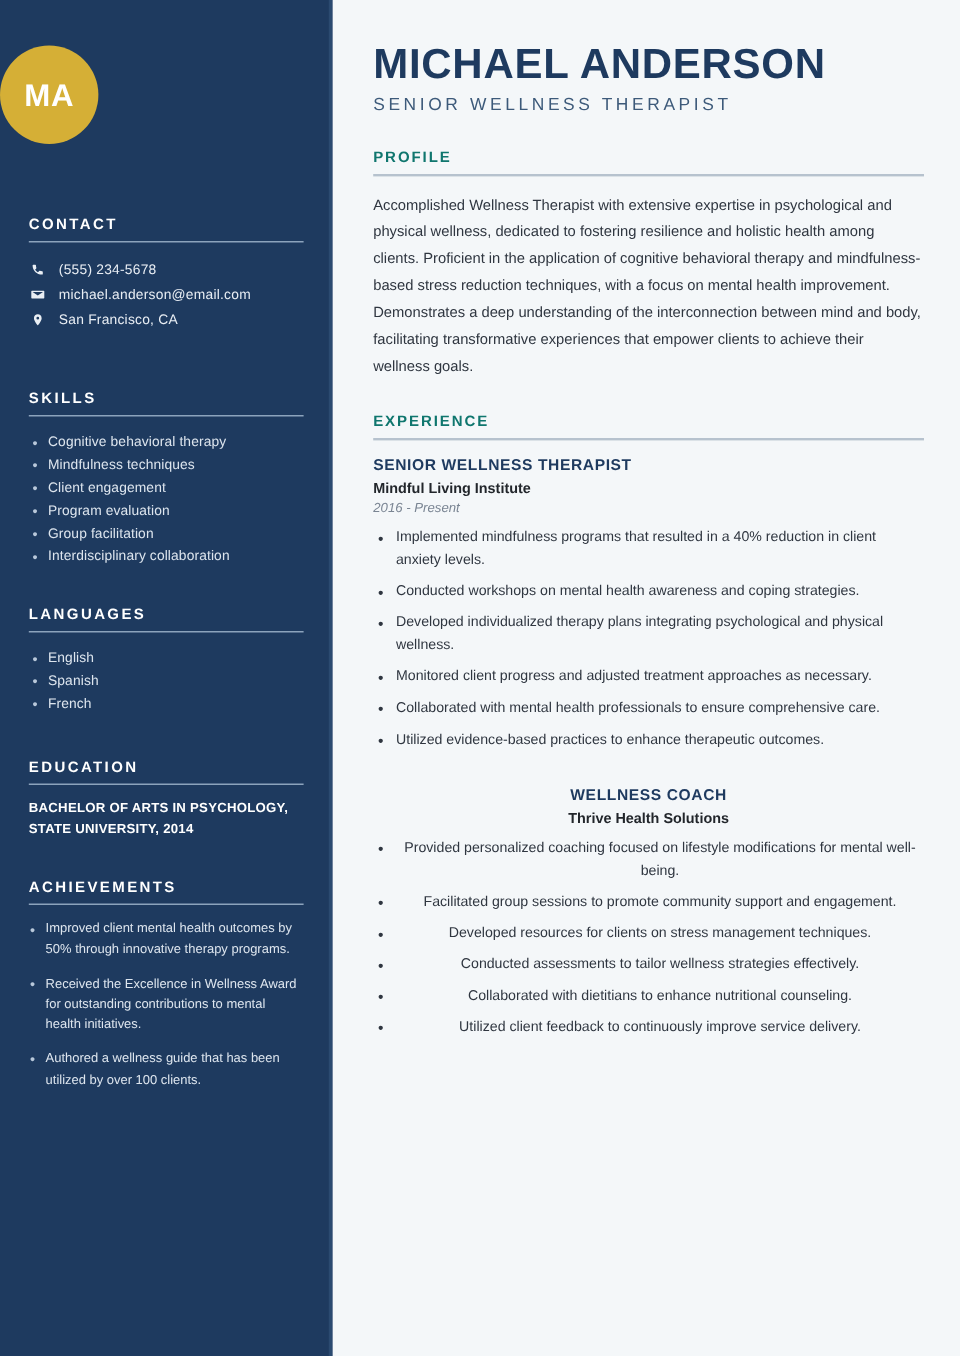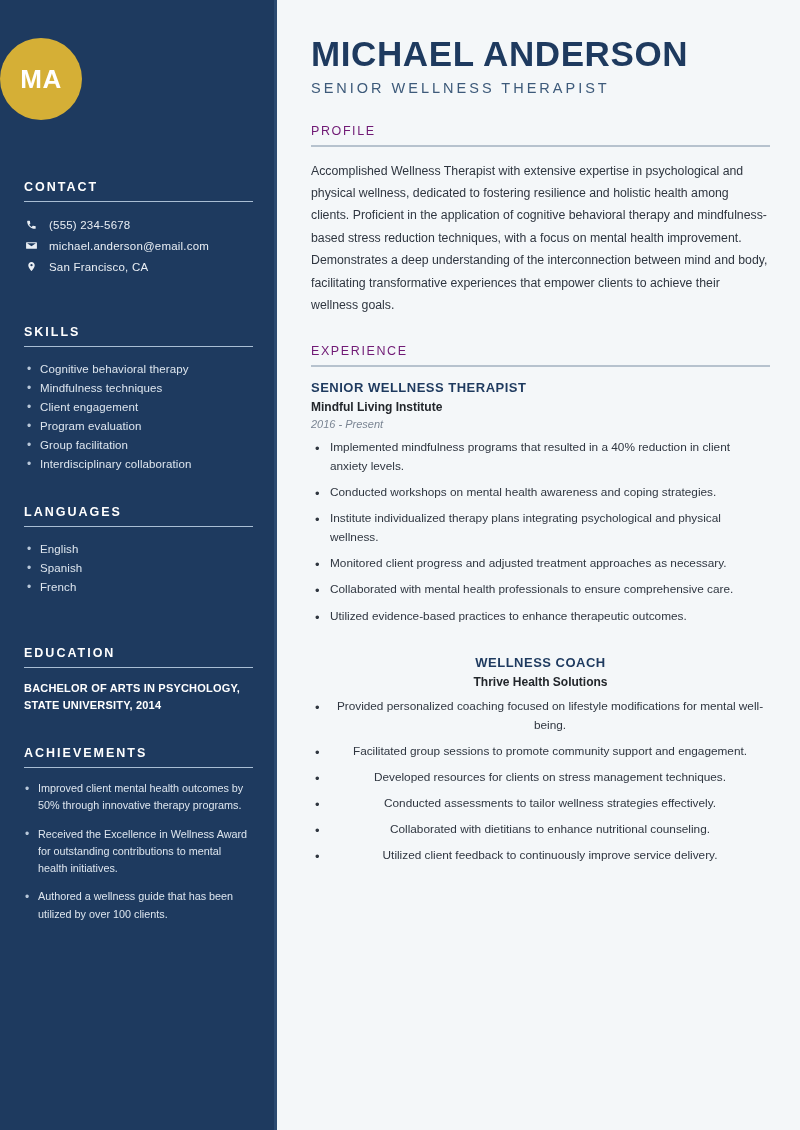"PROFILE" .main-heading { color: #701a75 -> #0f766e; font-weight: normal -> bold }
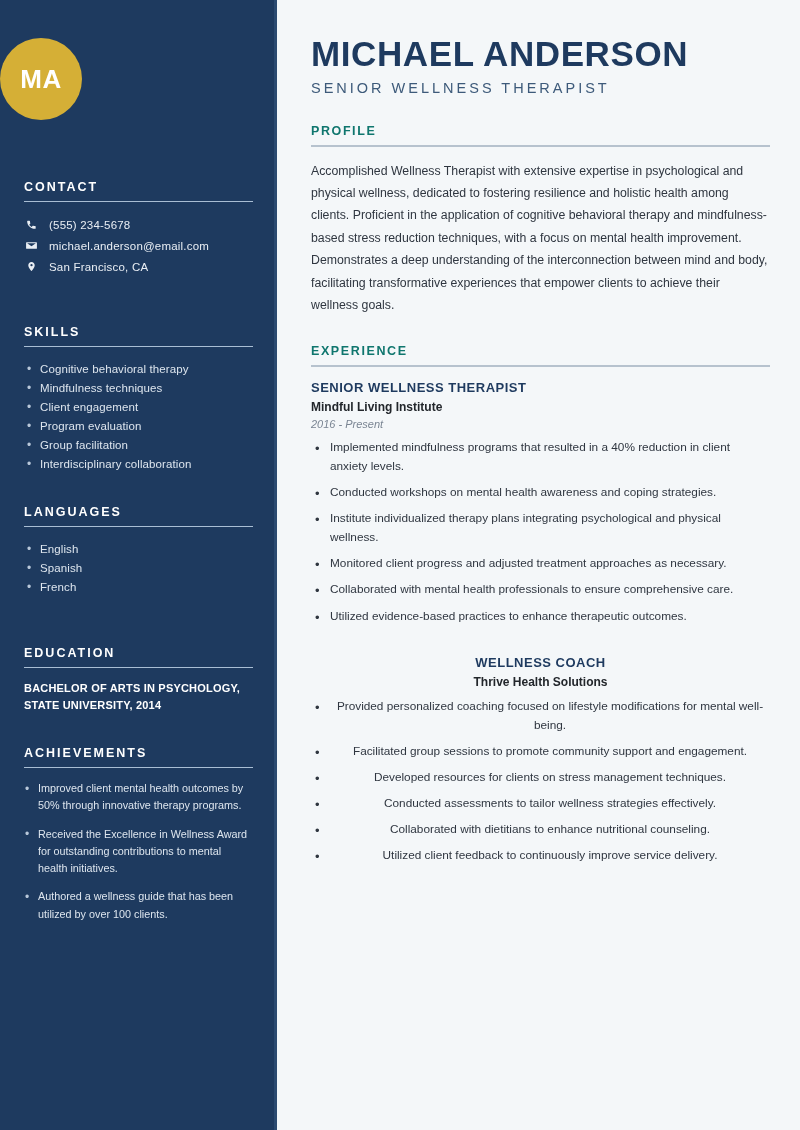"Institute individualized therapy plans" li { text: Institute -> Developed }
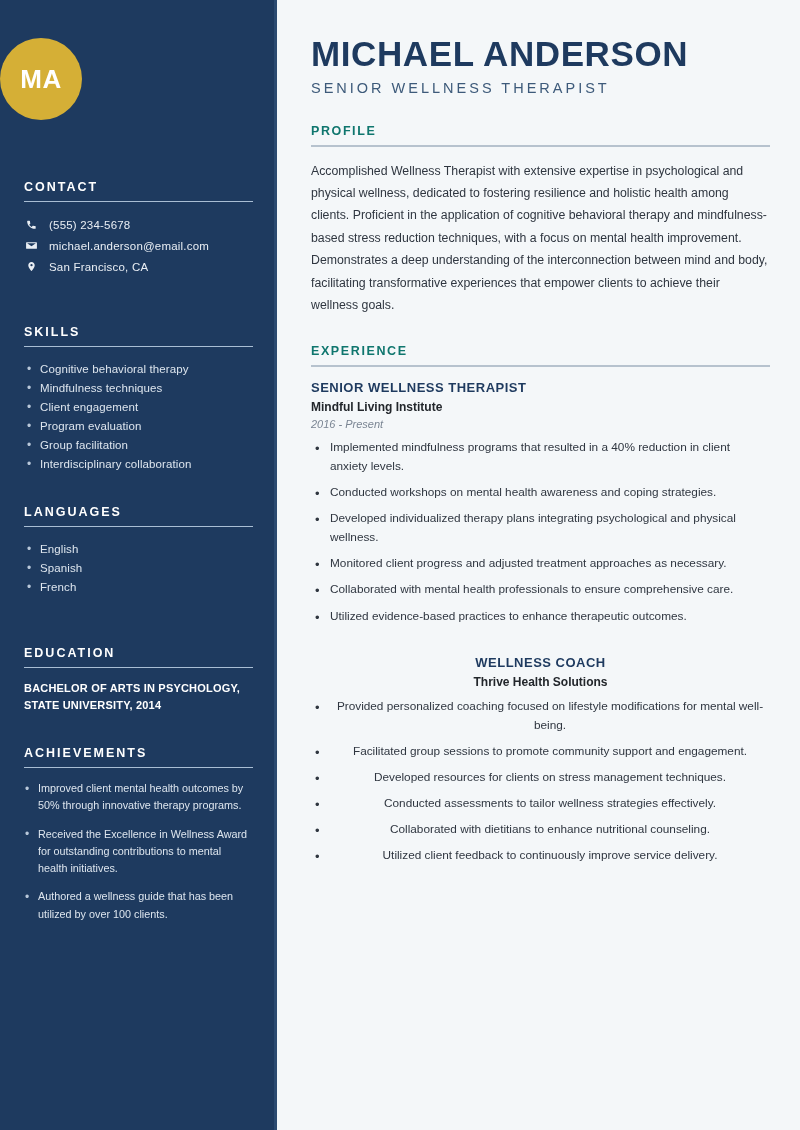"EDUCATION" .side-section.education { margin-top: 50px -> 36px }
